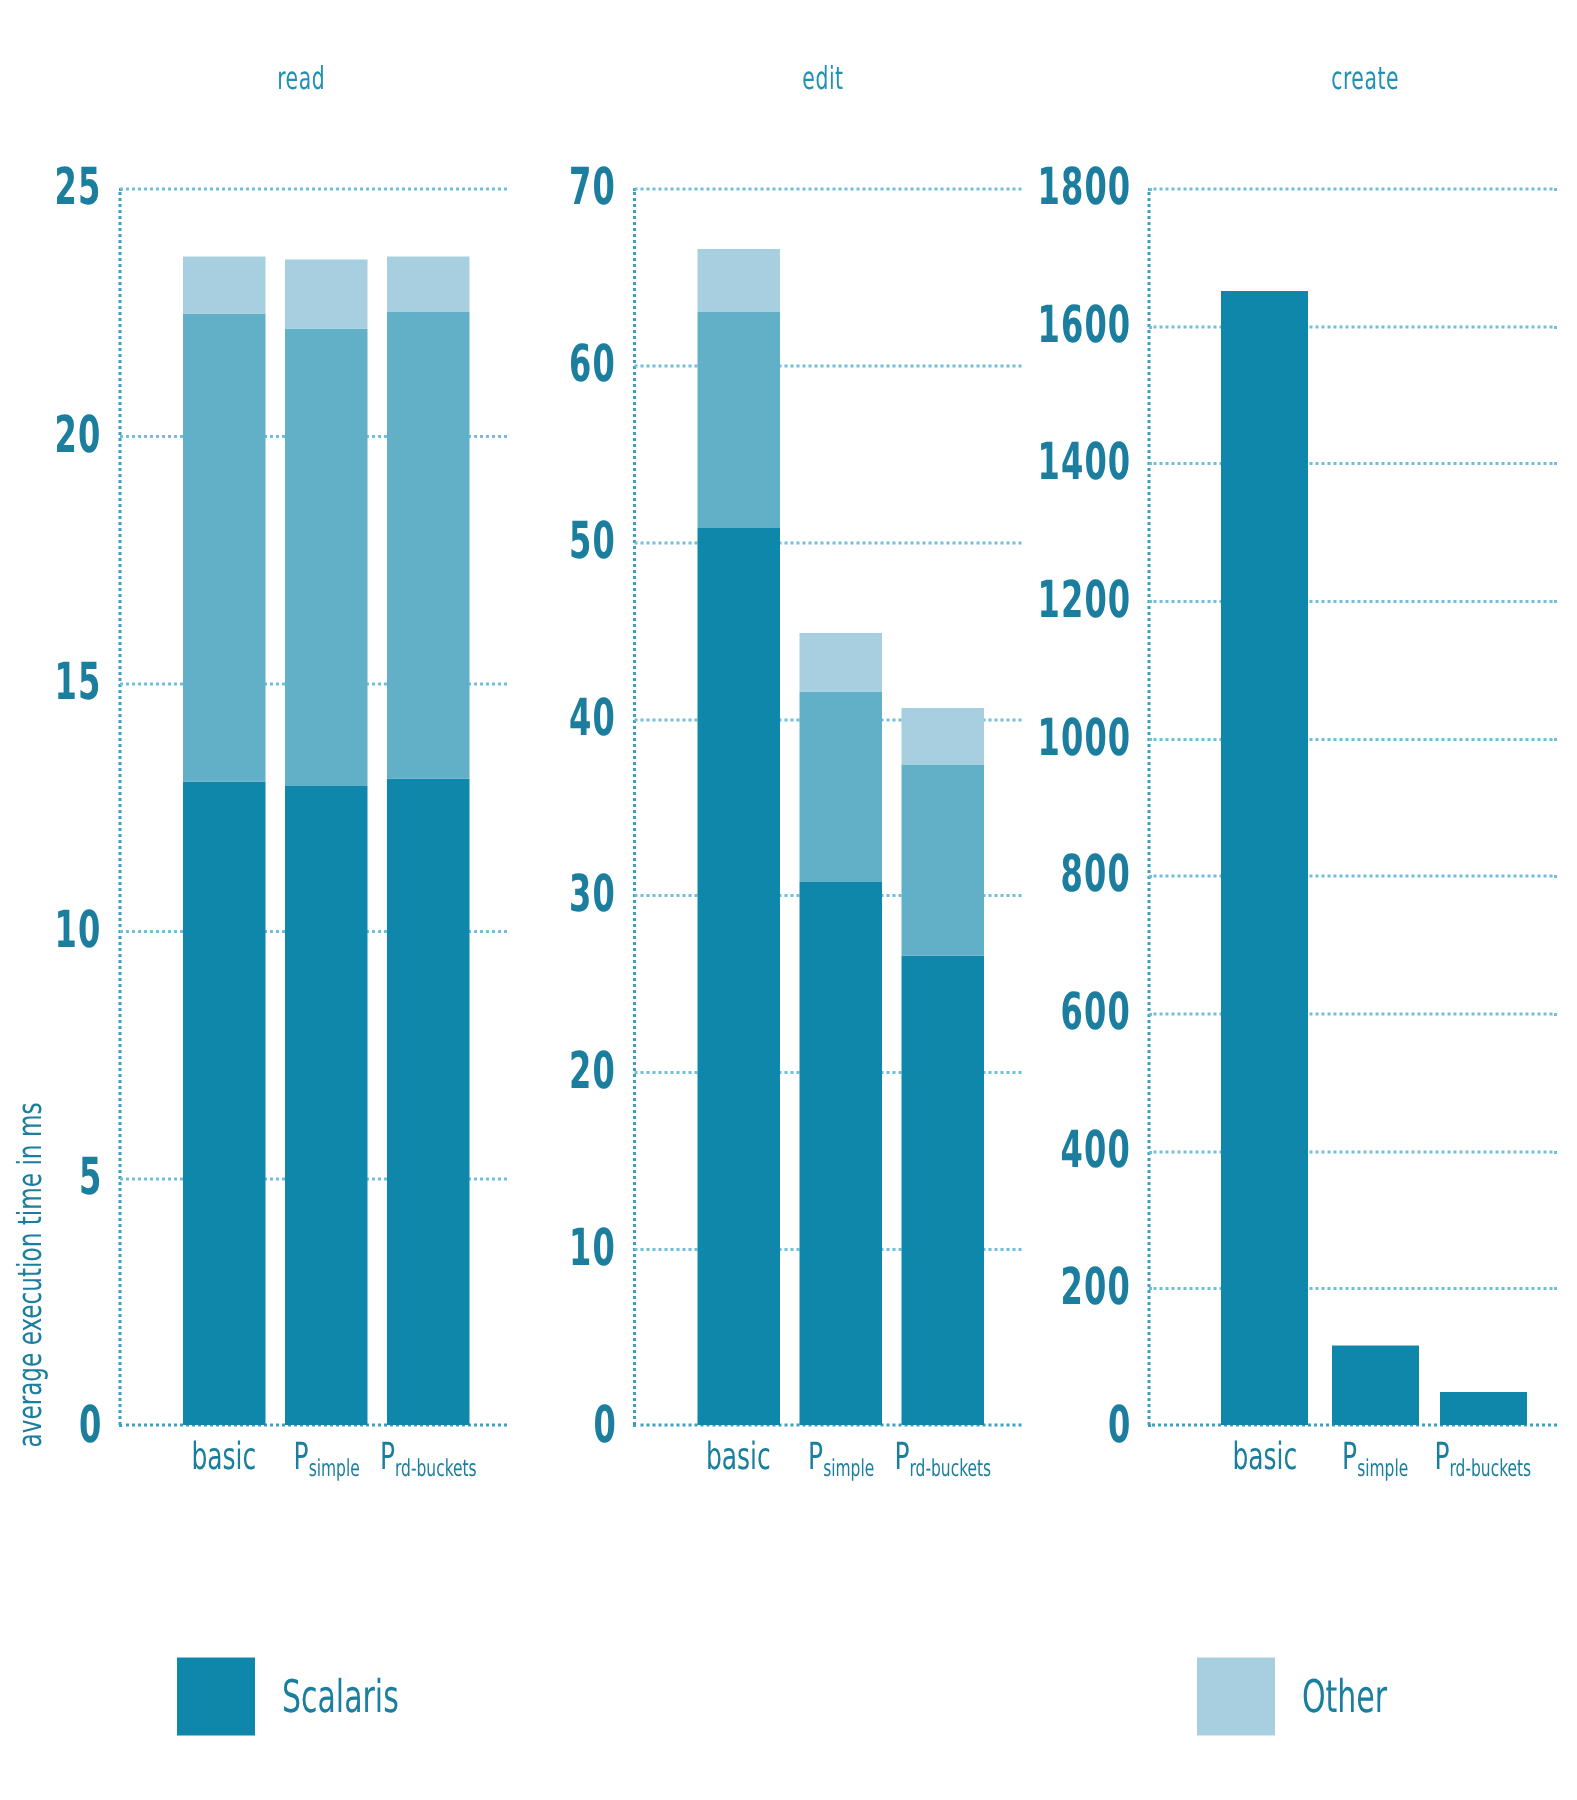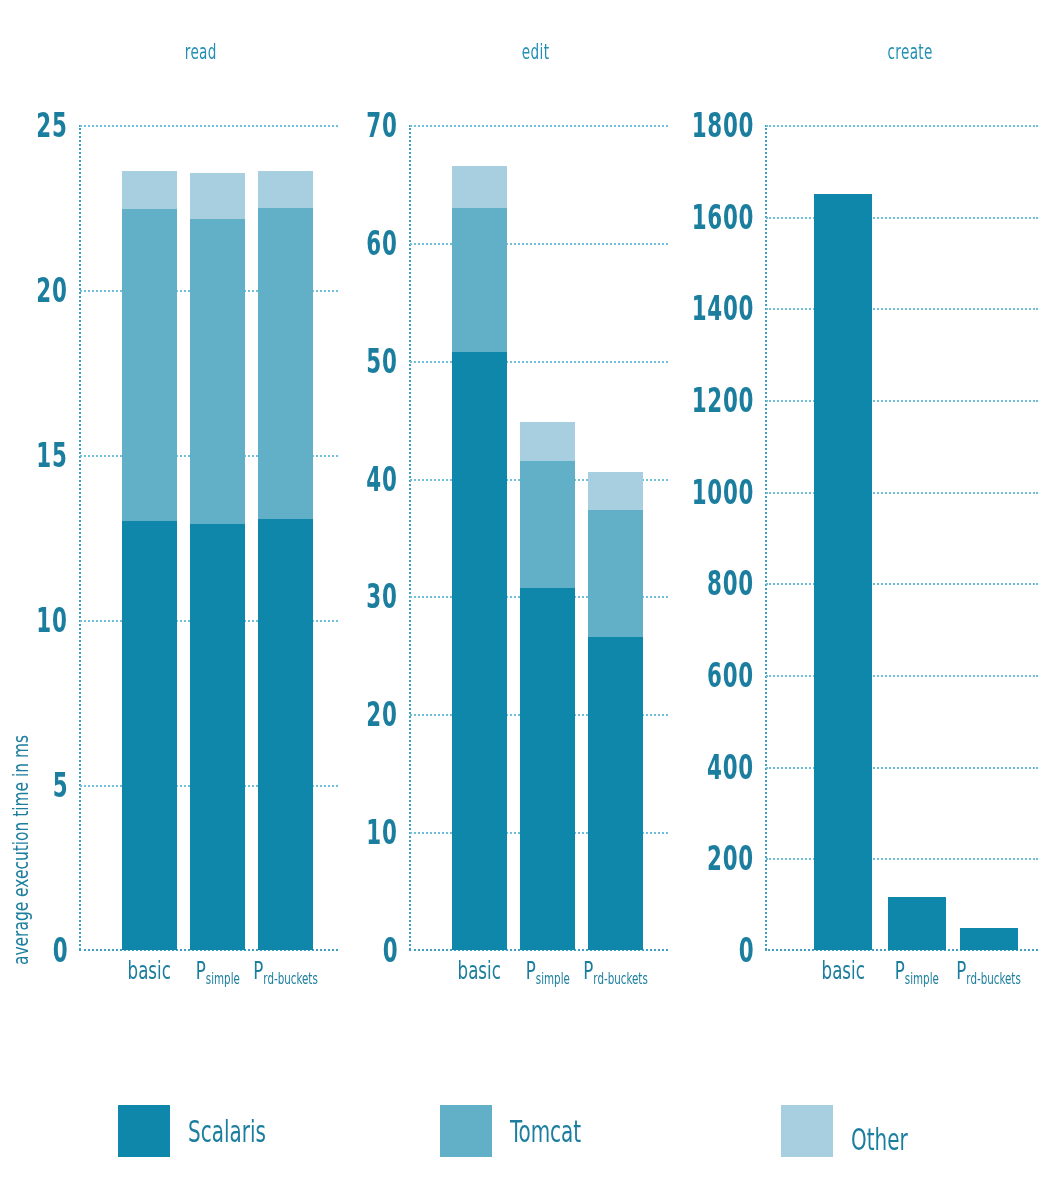"edit" .panel.p1 { left: 350px -> 363px }
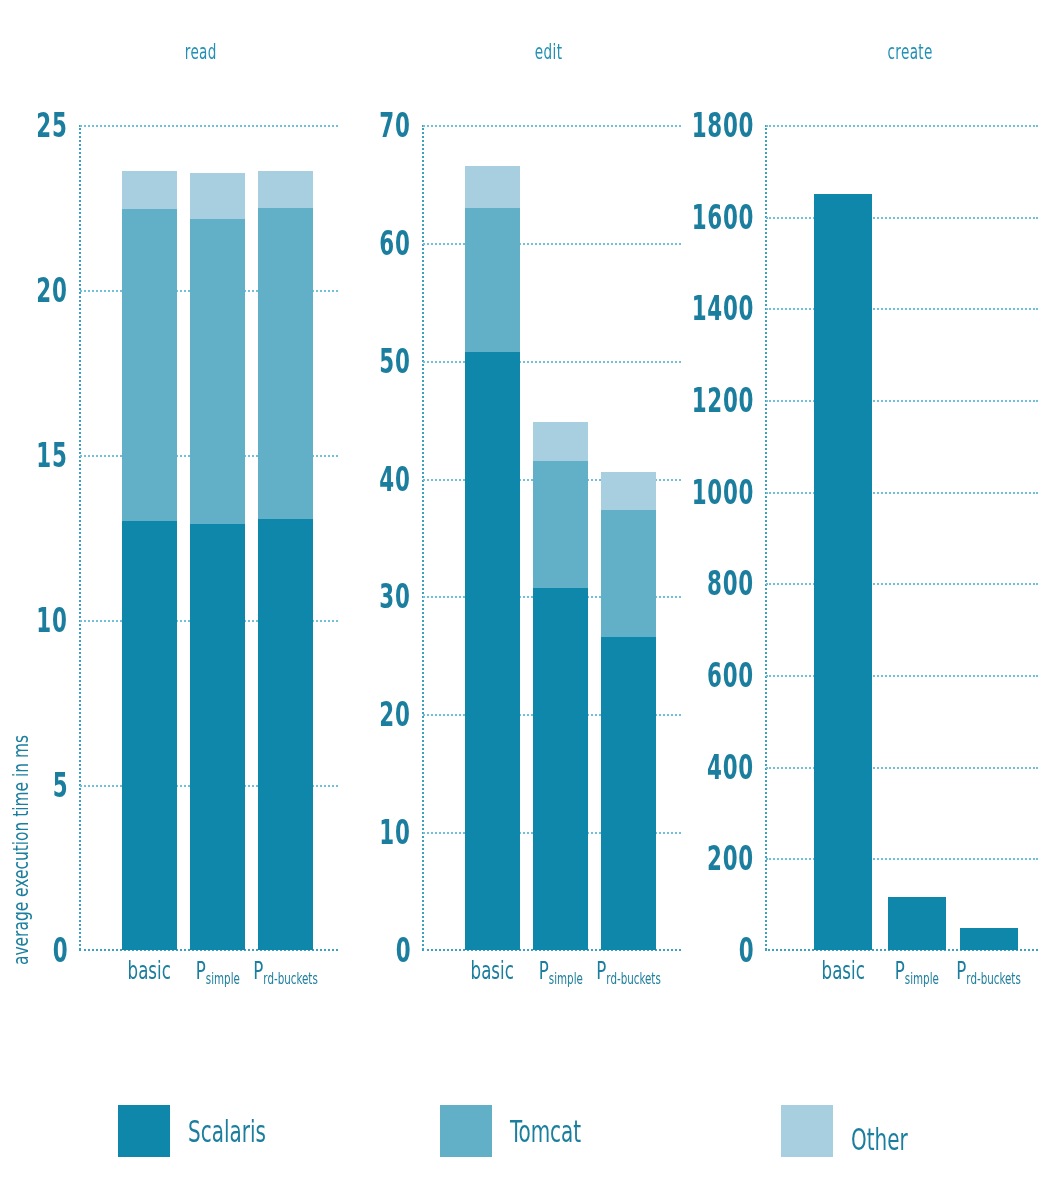"Tomcat" div.legend-item { html: <div> <div></div> <div>Tomcat</div> </div> -> none }
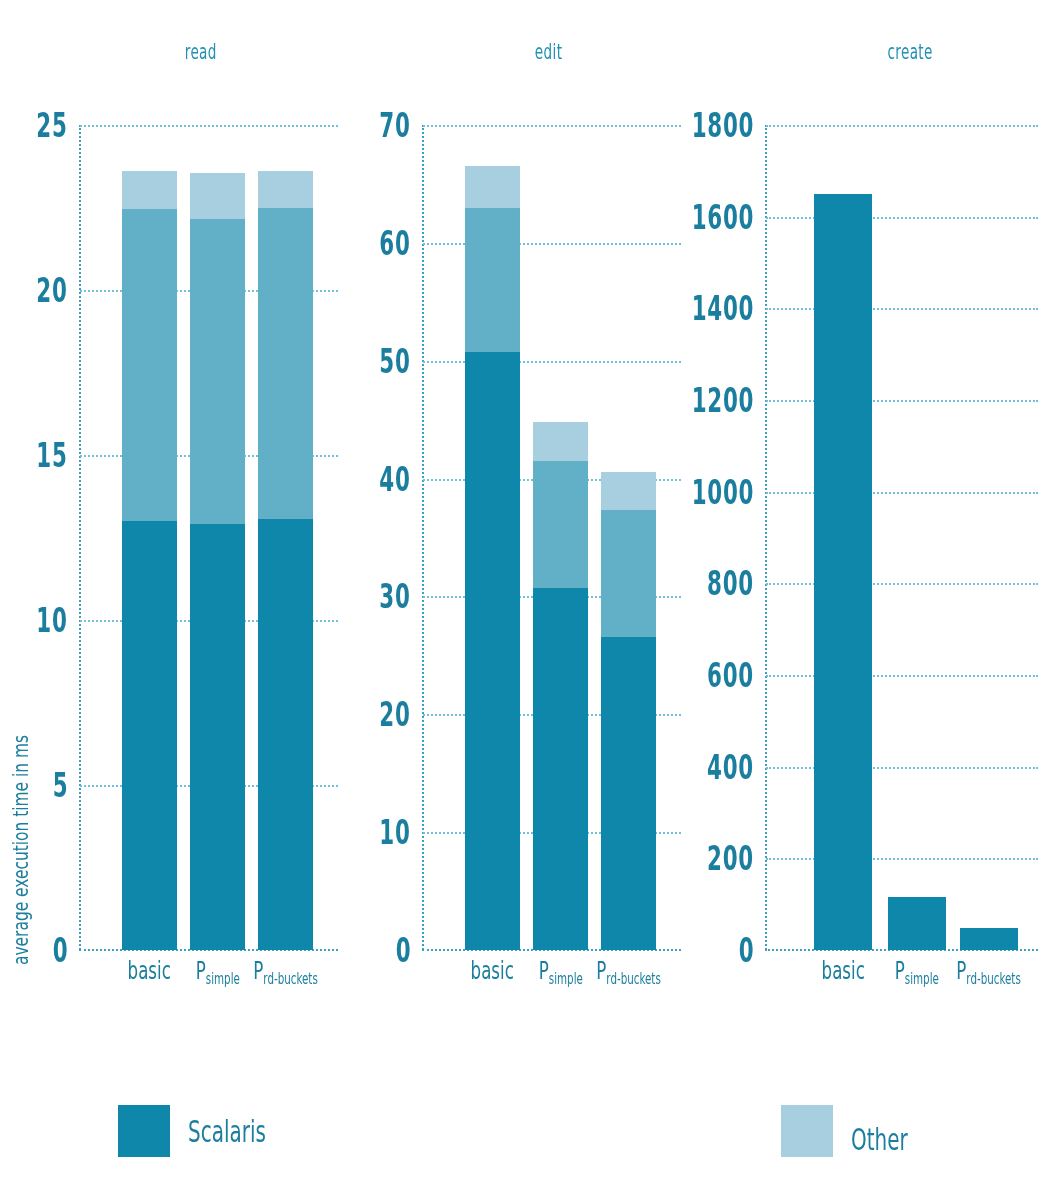"Other" .legend-item.l2 { align-items: flex-end -> none; left: 781px -> 798px }
